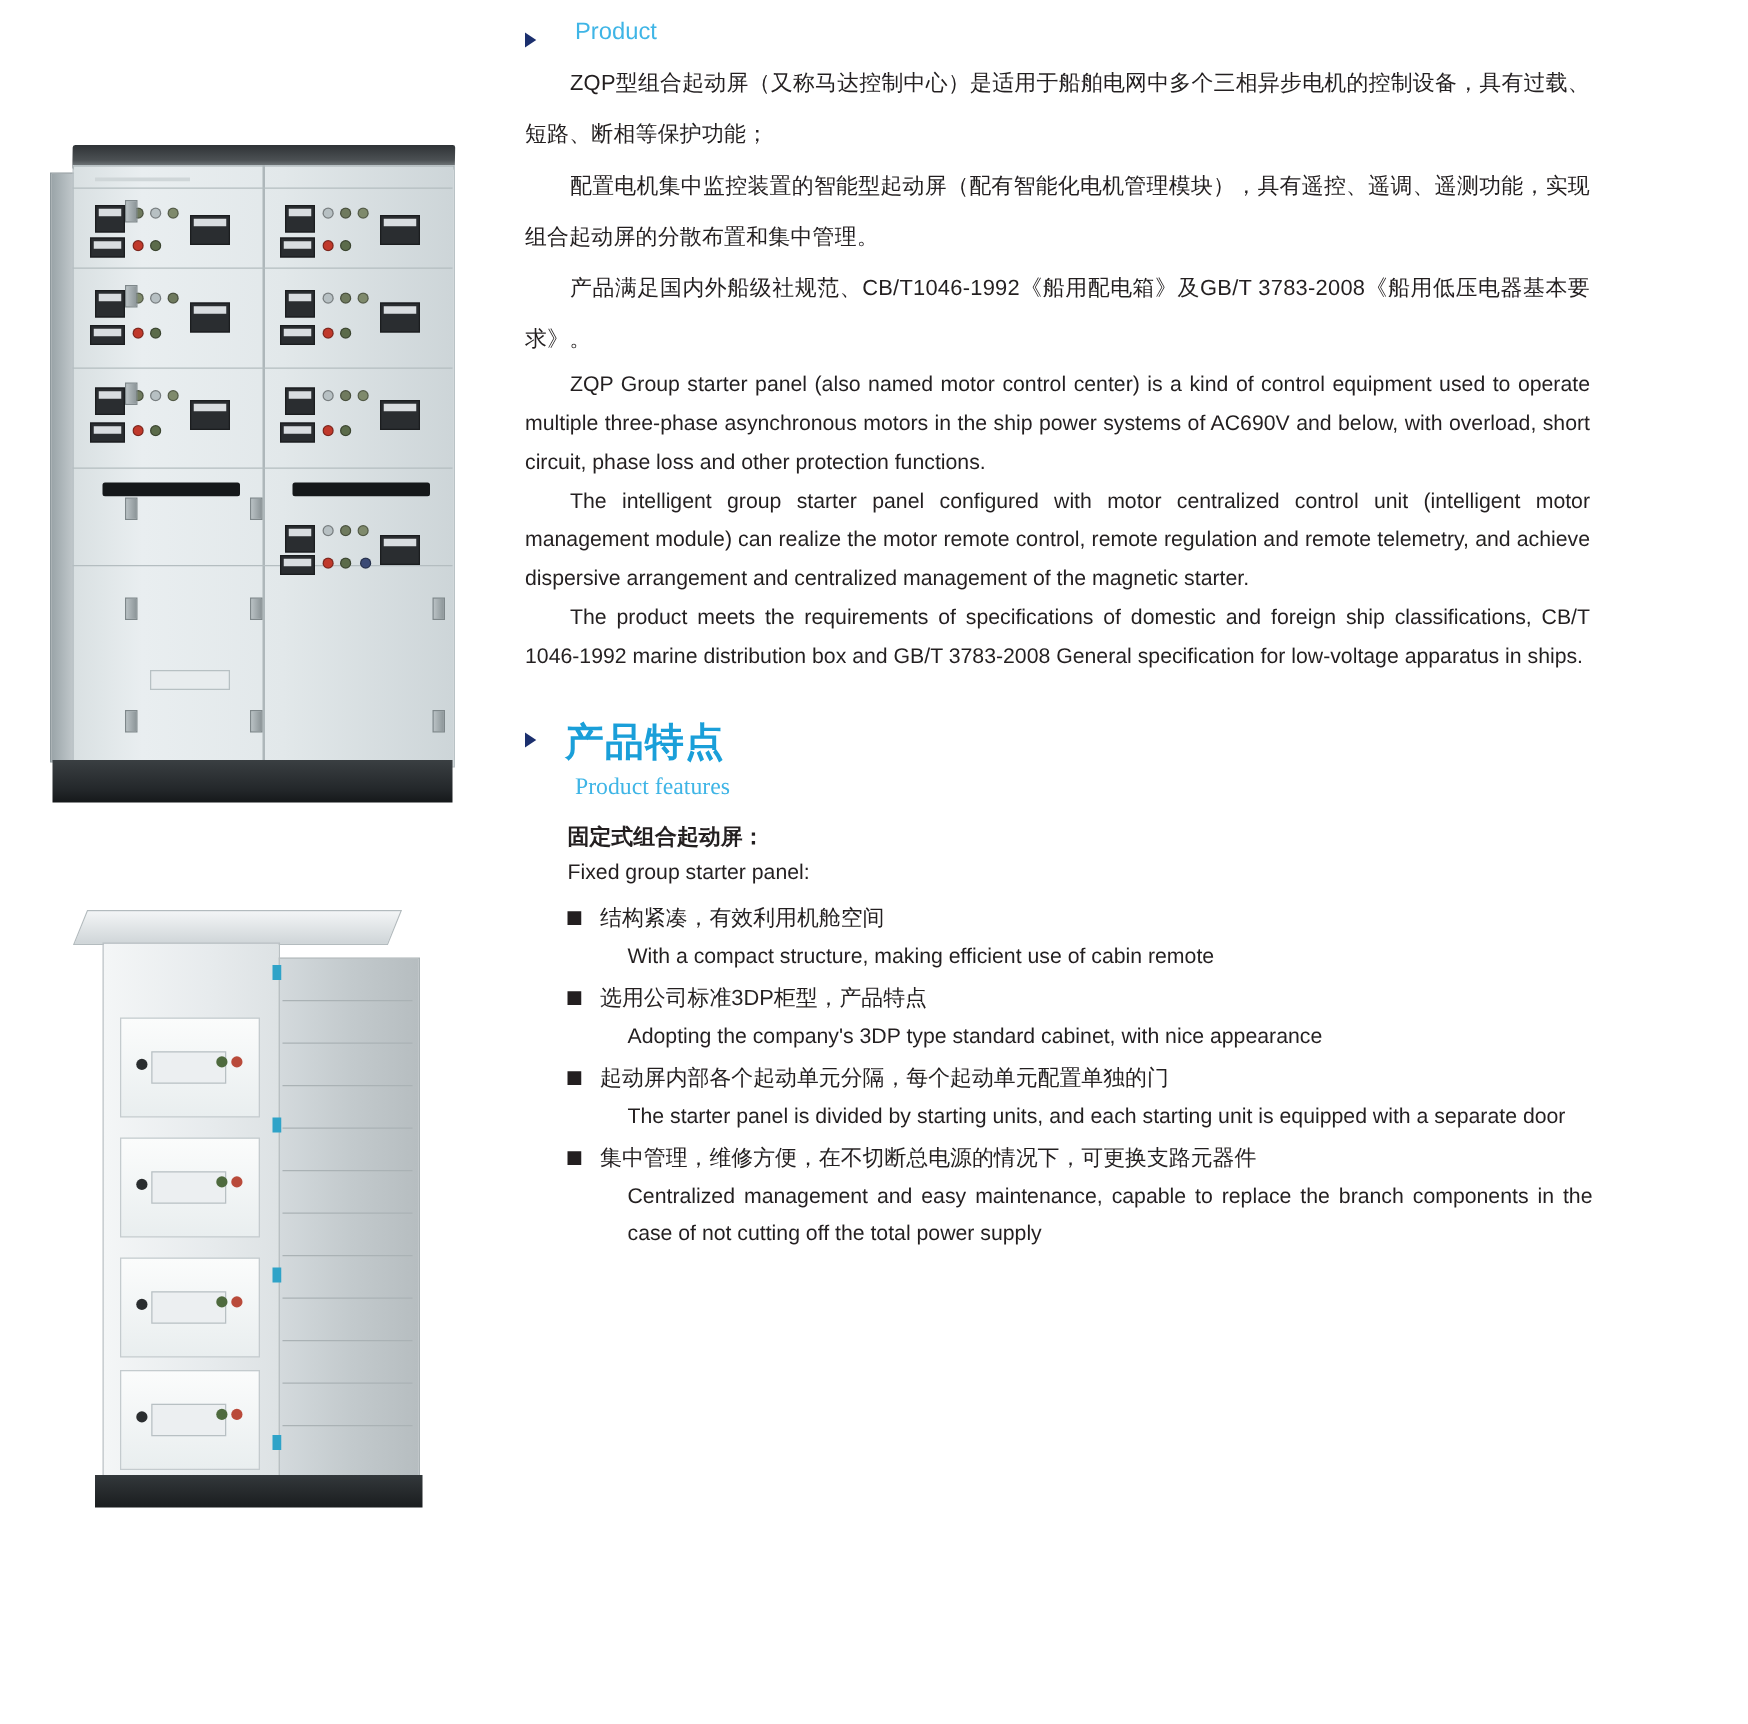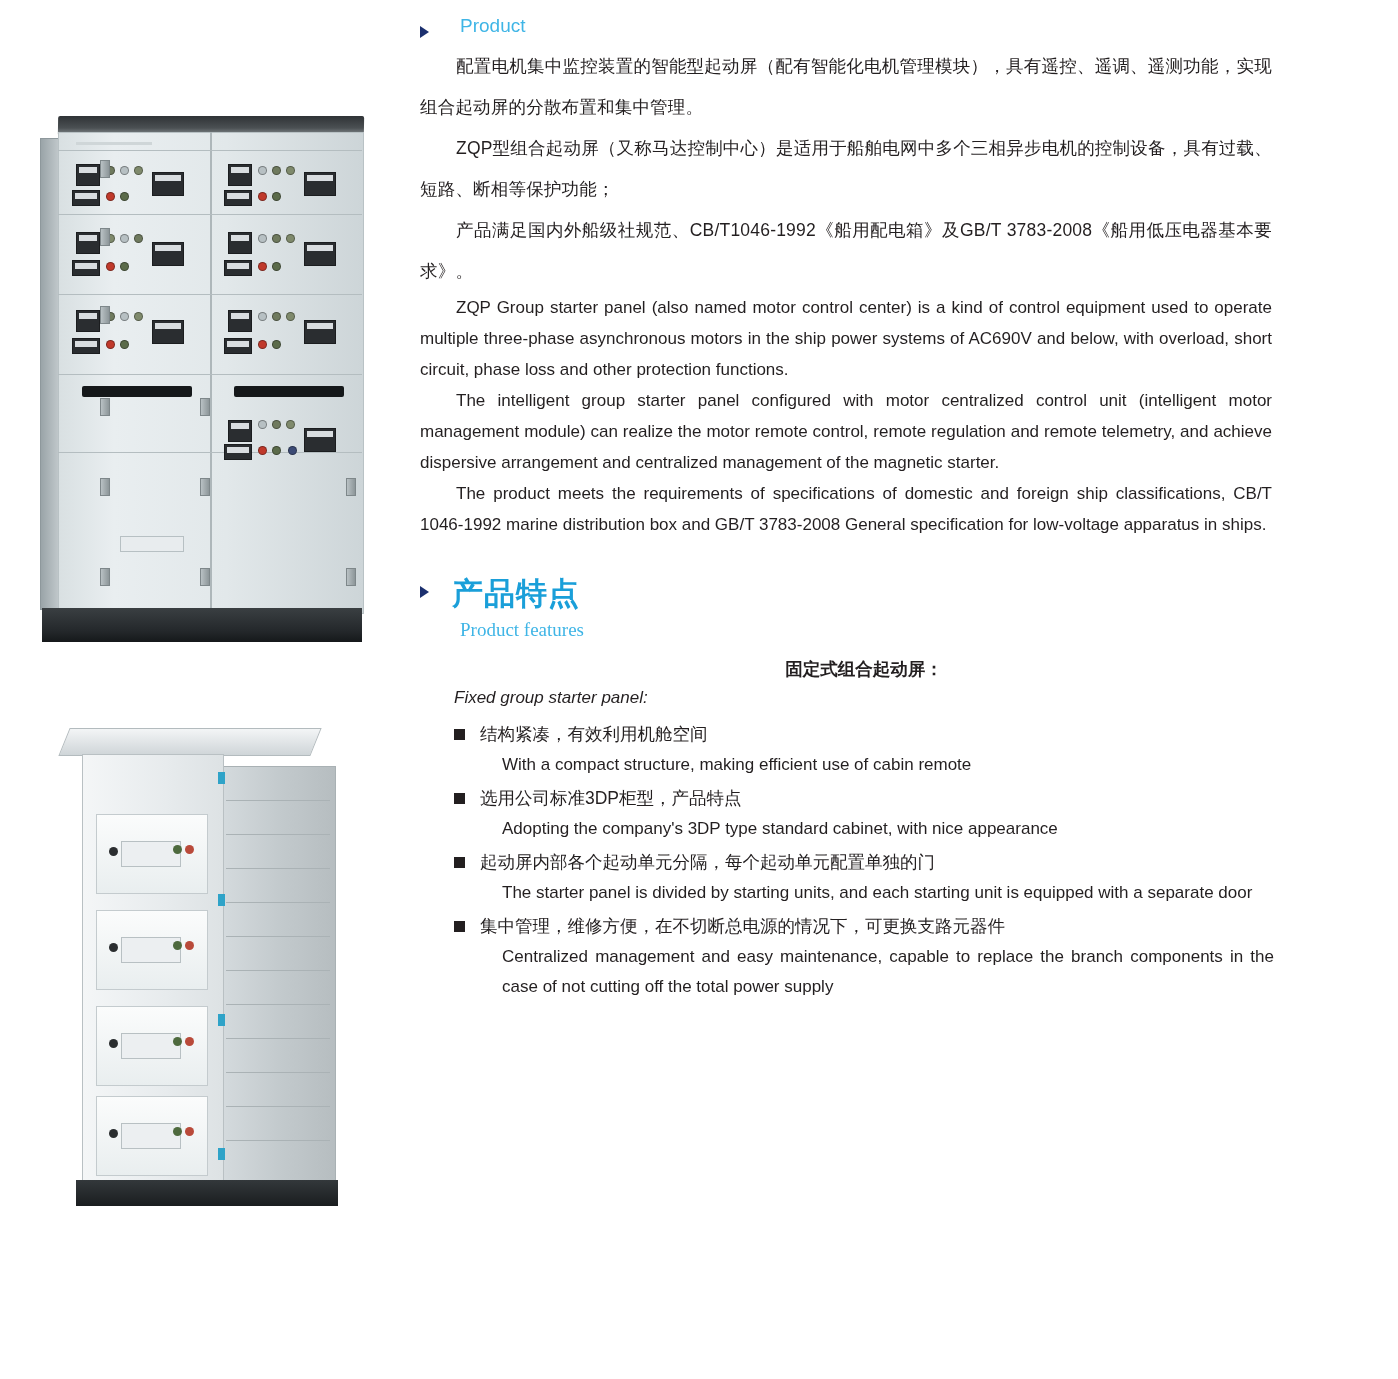"配置电机集中监控装置的智能型起动屏（配有智能化电机管理模块），具有遥控、遥调、遥" p.cn { order: before "ZQP型组合起动屏（又称马达控制中心）是适用于船舶电网中多个三相异步电机的控制设" -> after "ZQP型组合起动屏（又称马达控制中心）是适用于船舶电网中多个三相异步电机的控制设" }
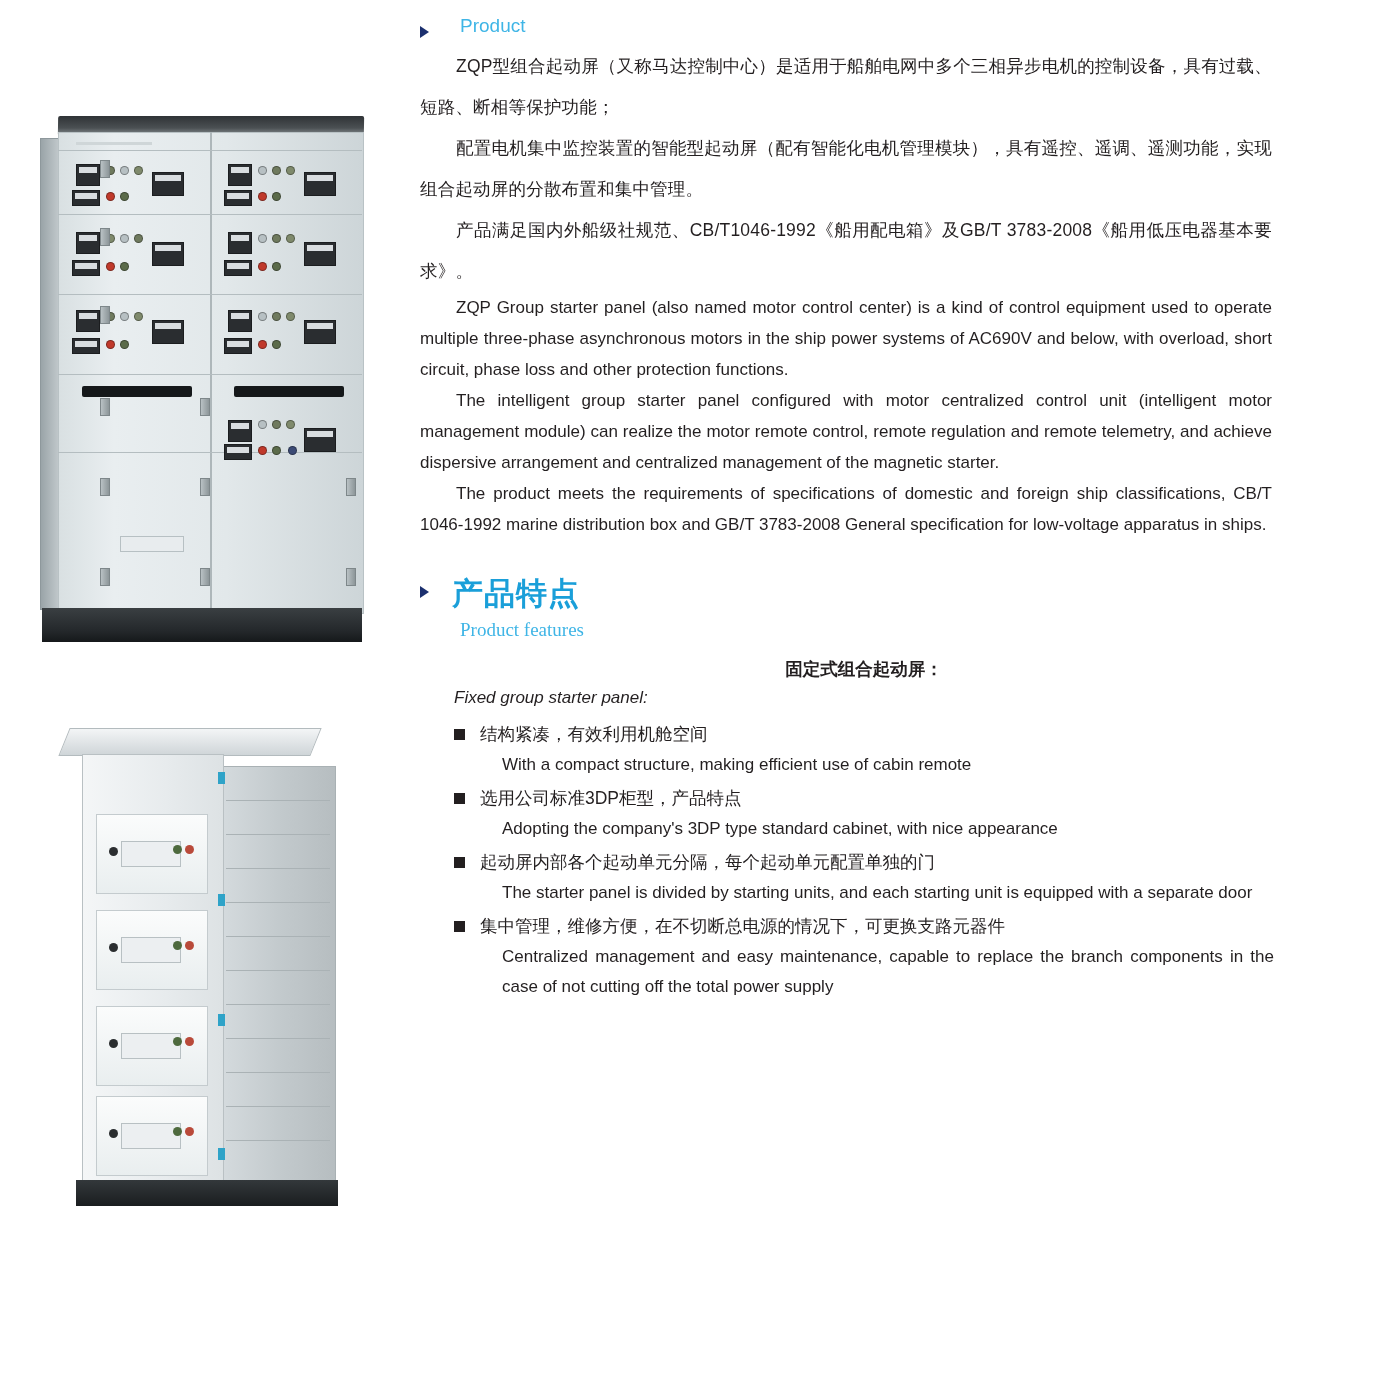"固定式组合起动屏：" .feat-title-cn { text-align: center -> none }
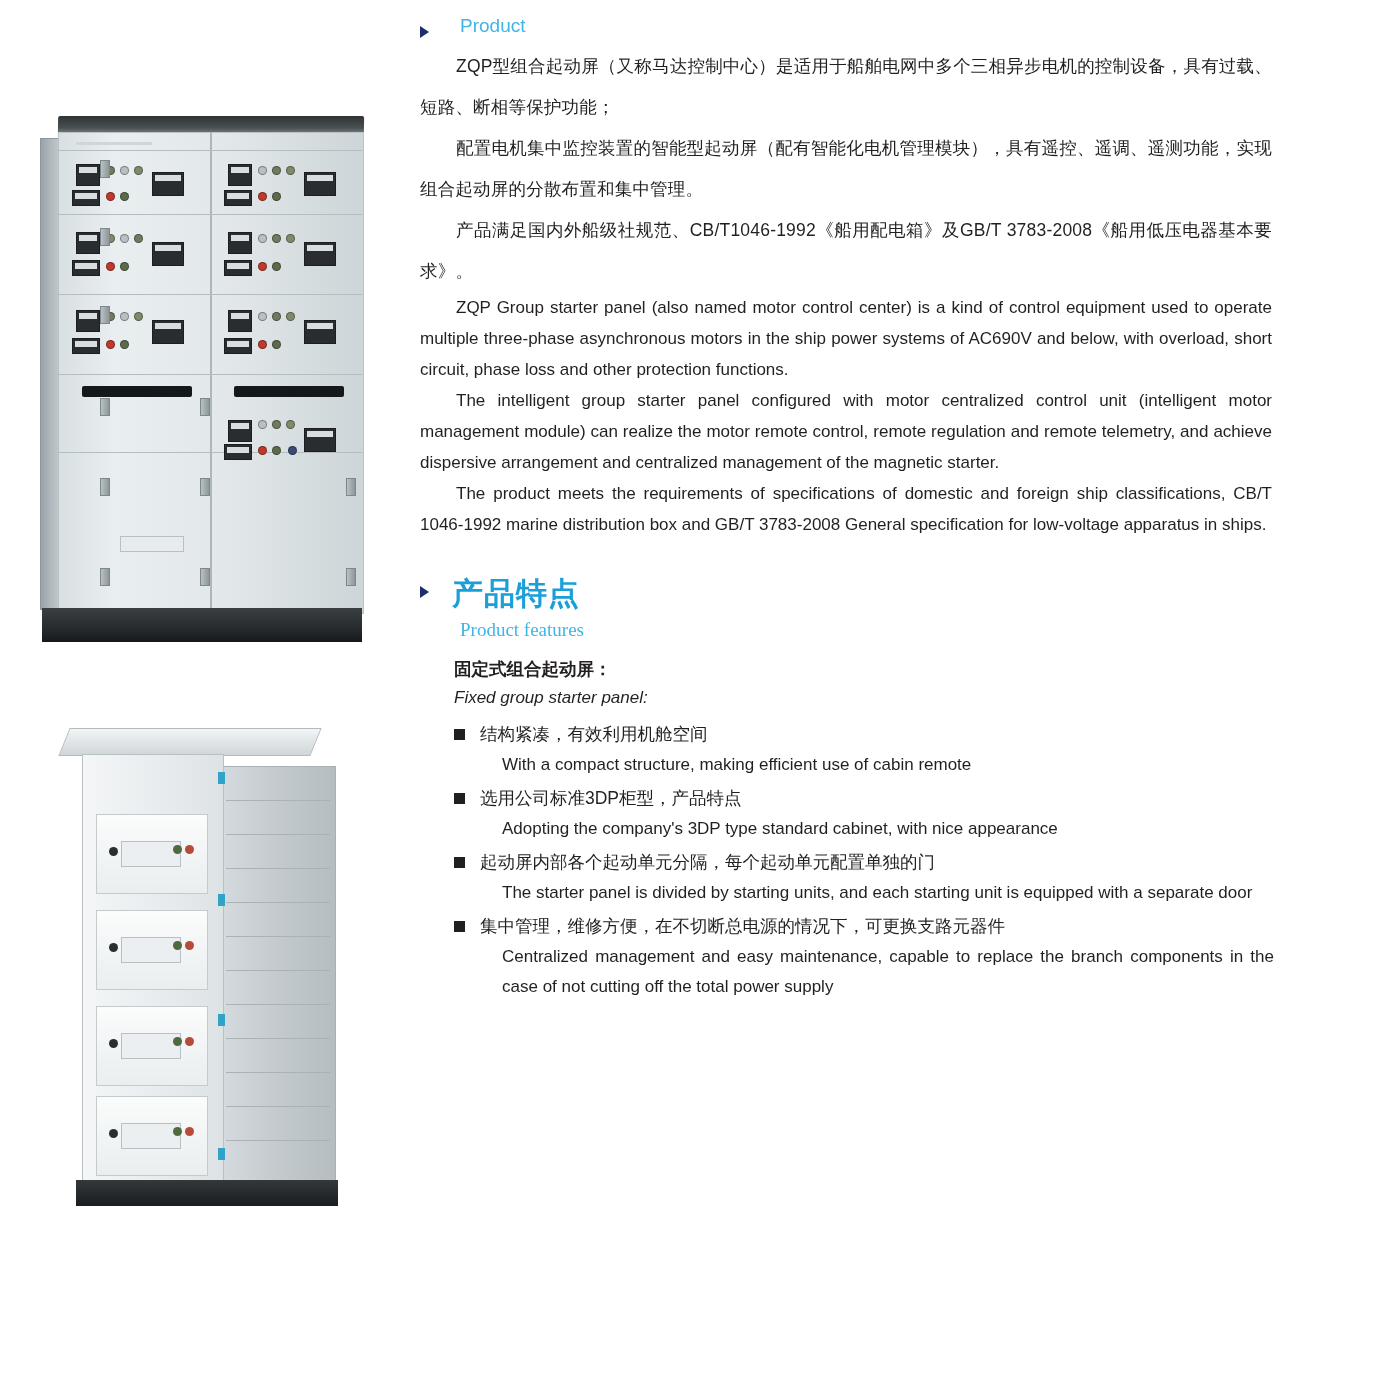"Fixed group starter panel:" .feat-title-en { font-style: italic -> none }
